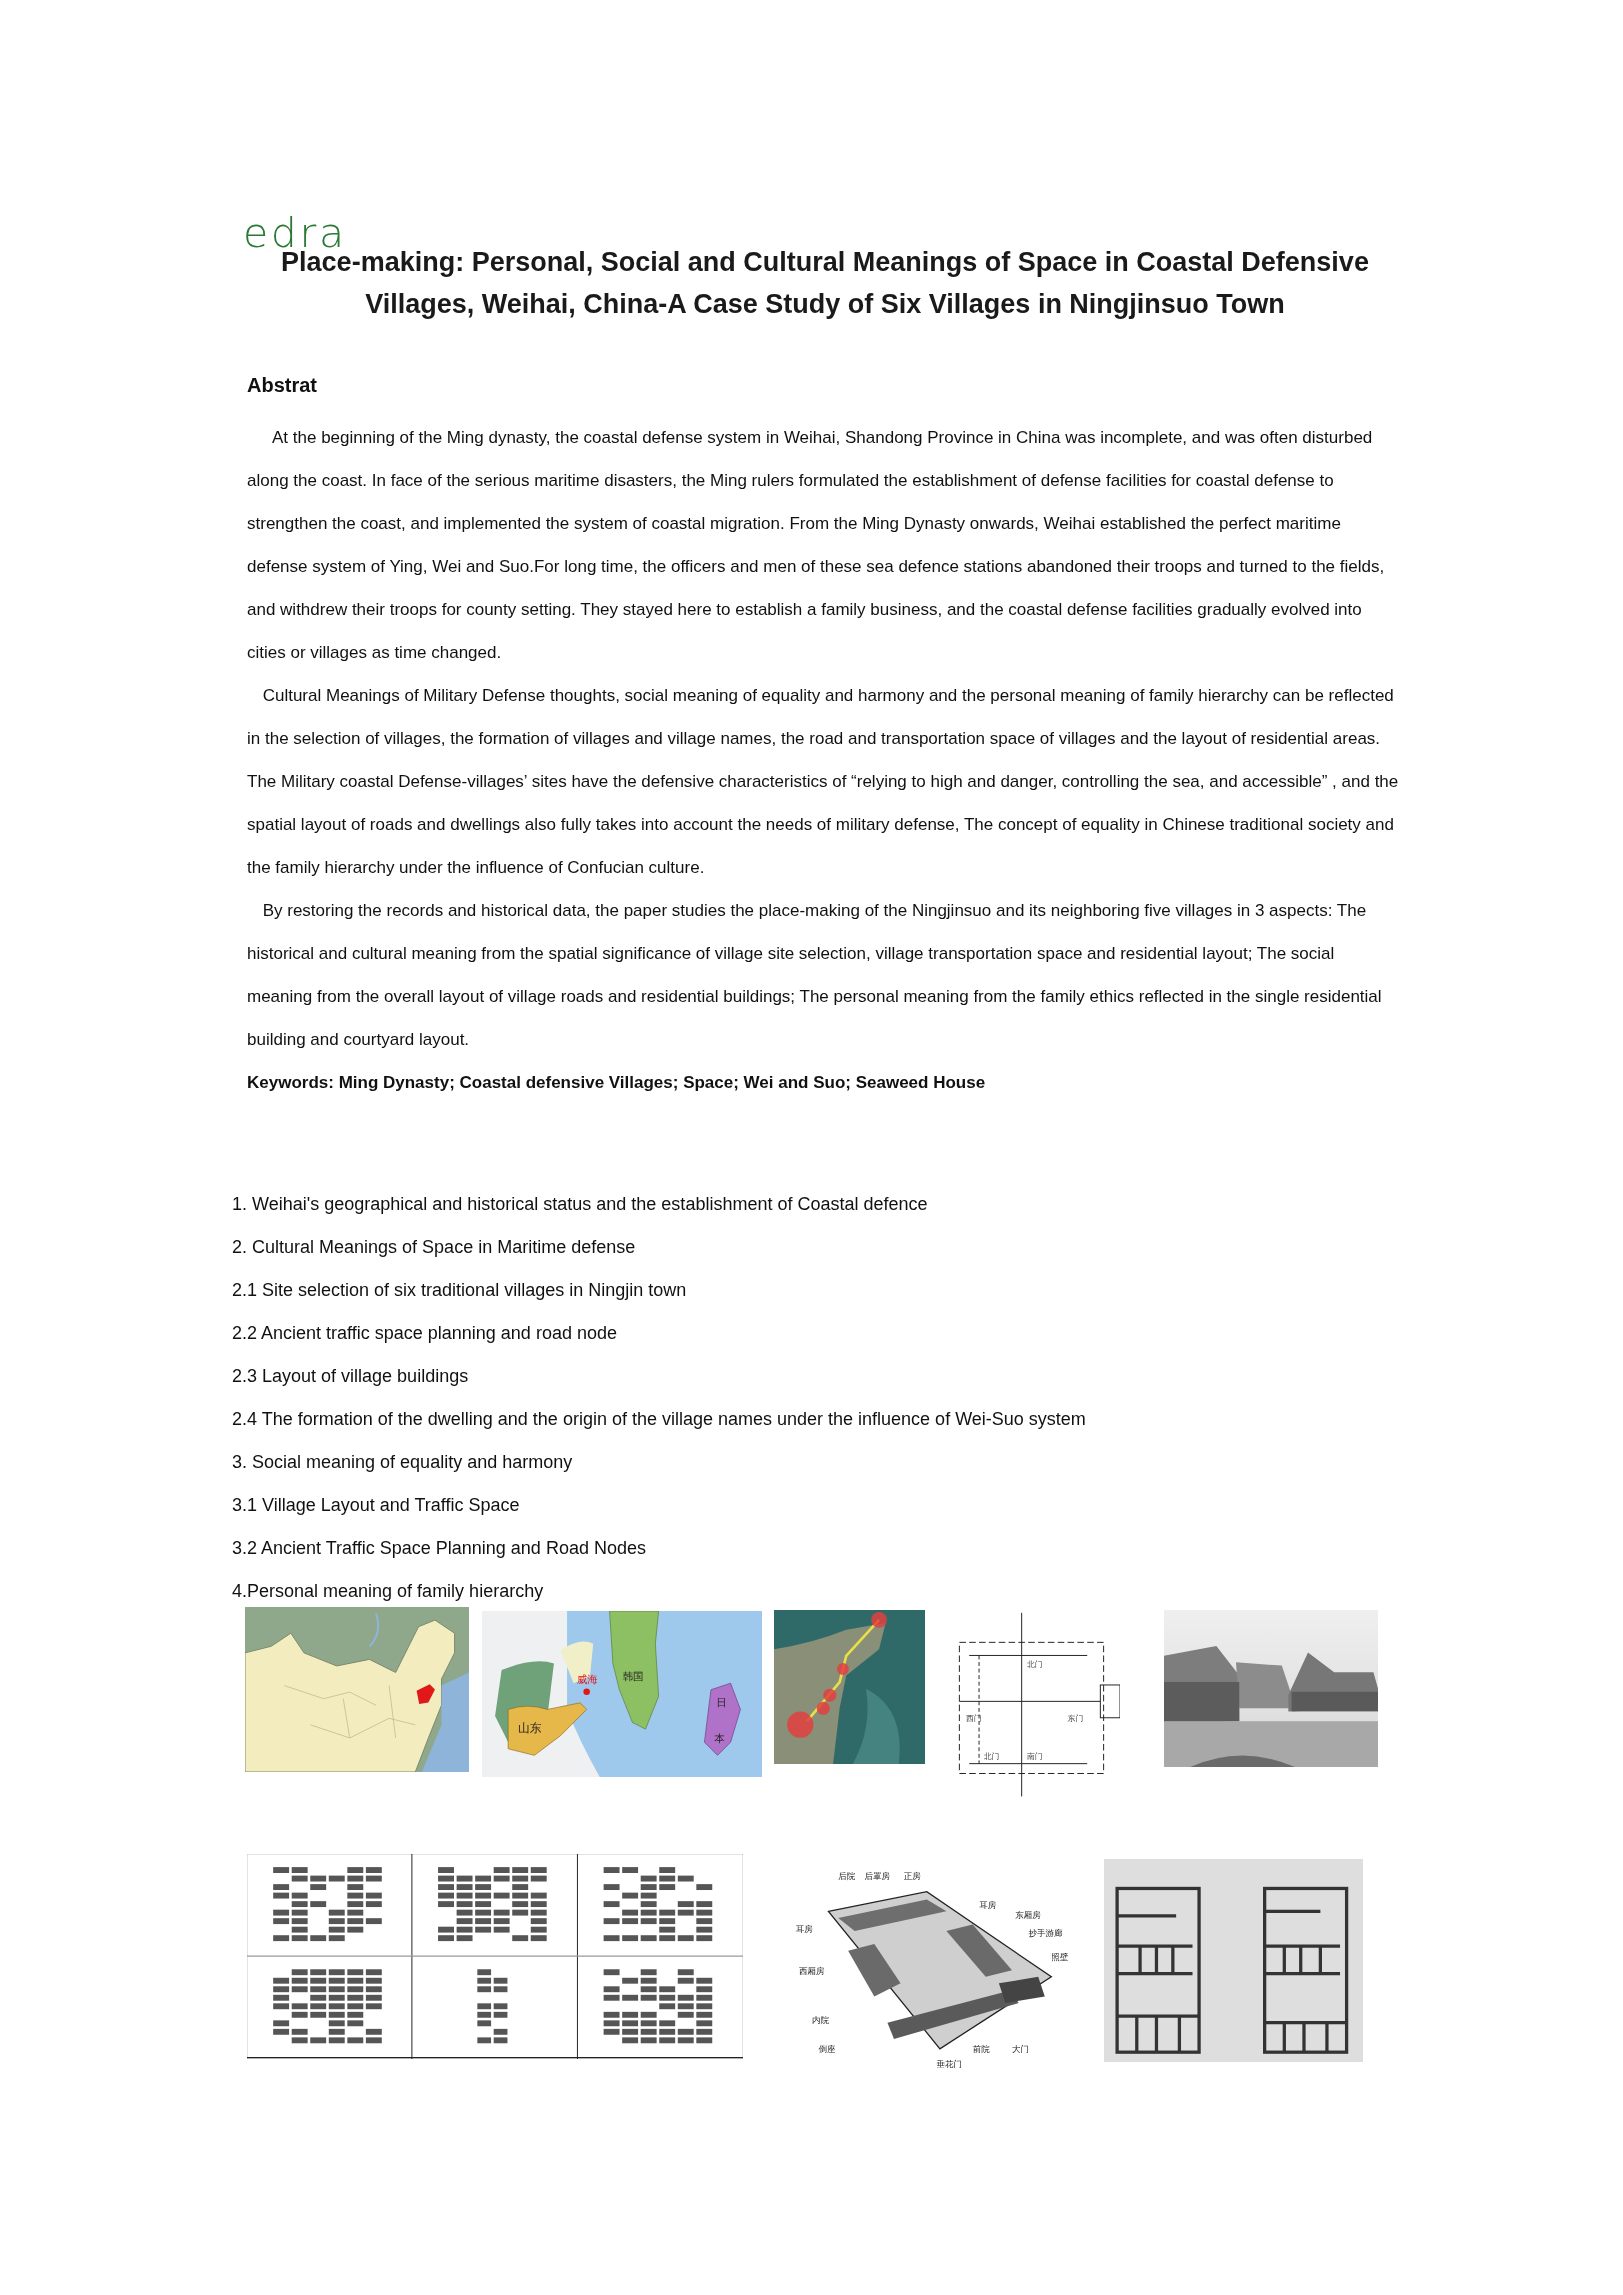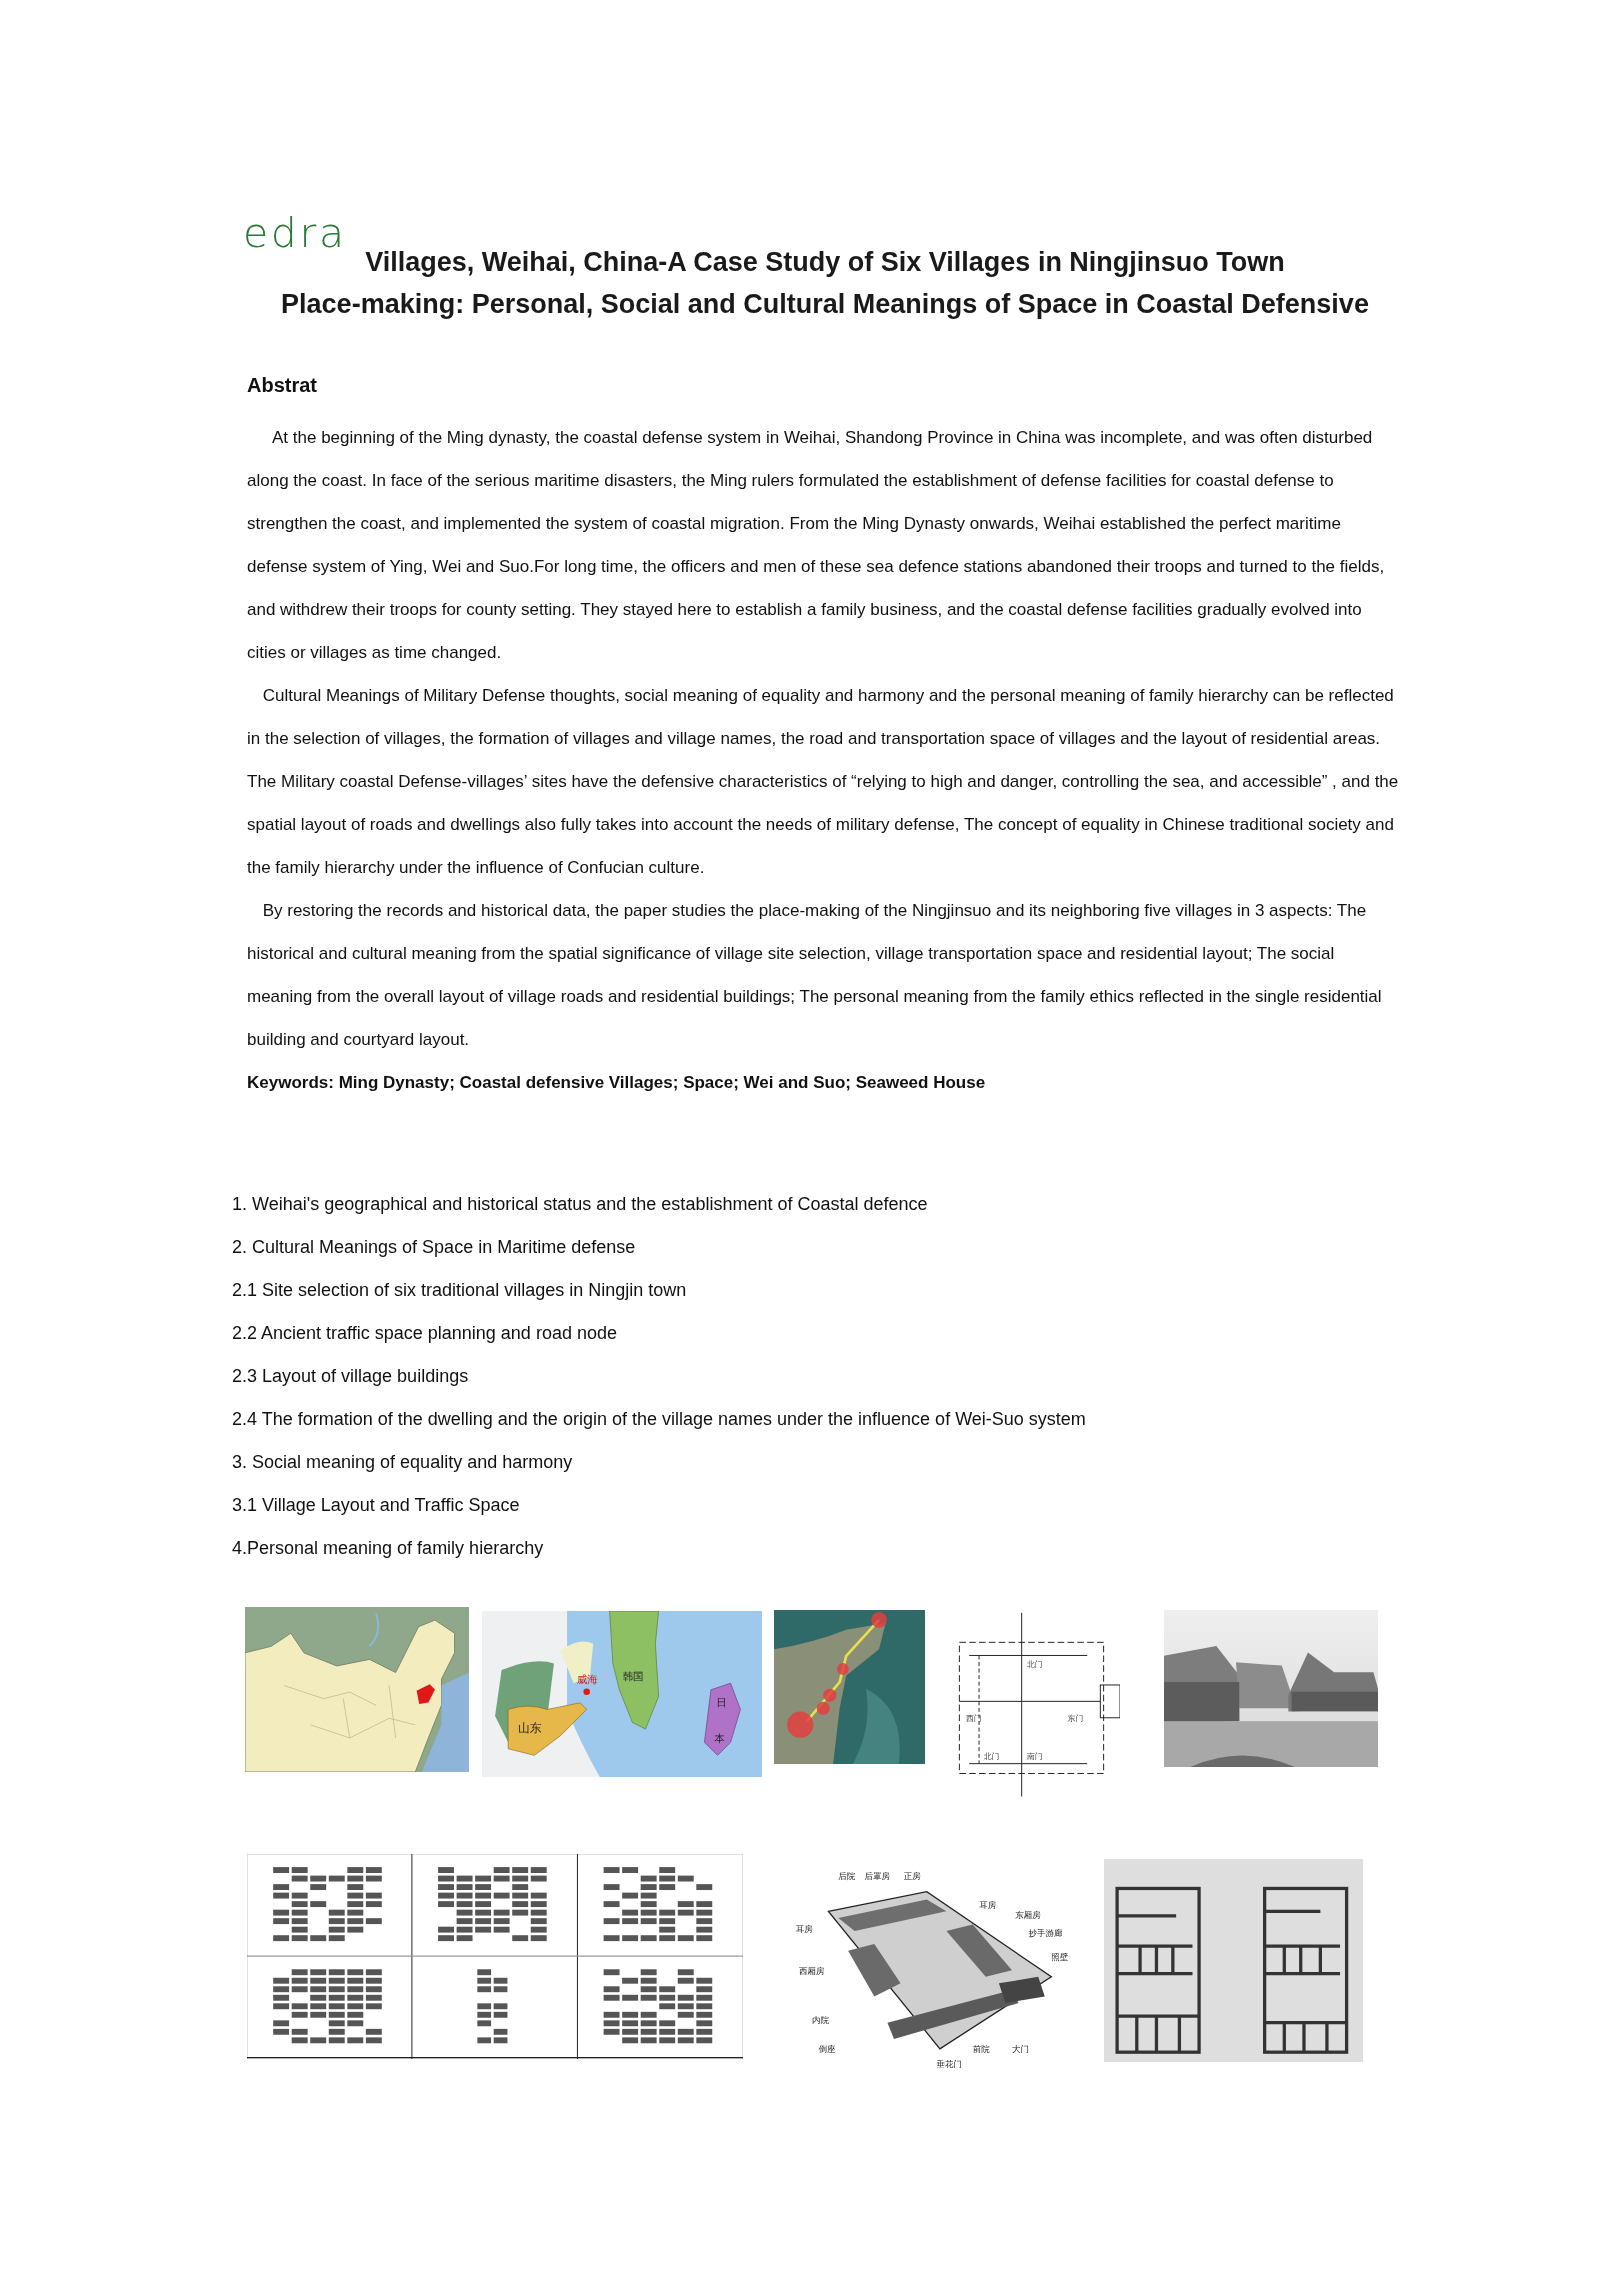"Villages, Weihai, China-A Case Study" div { order: before "Place-making: Personal, Social and" -> after "Place-making: Personal, Social and" }
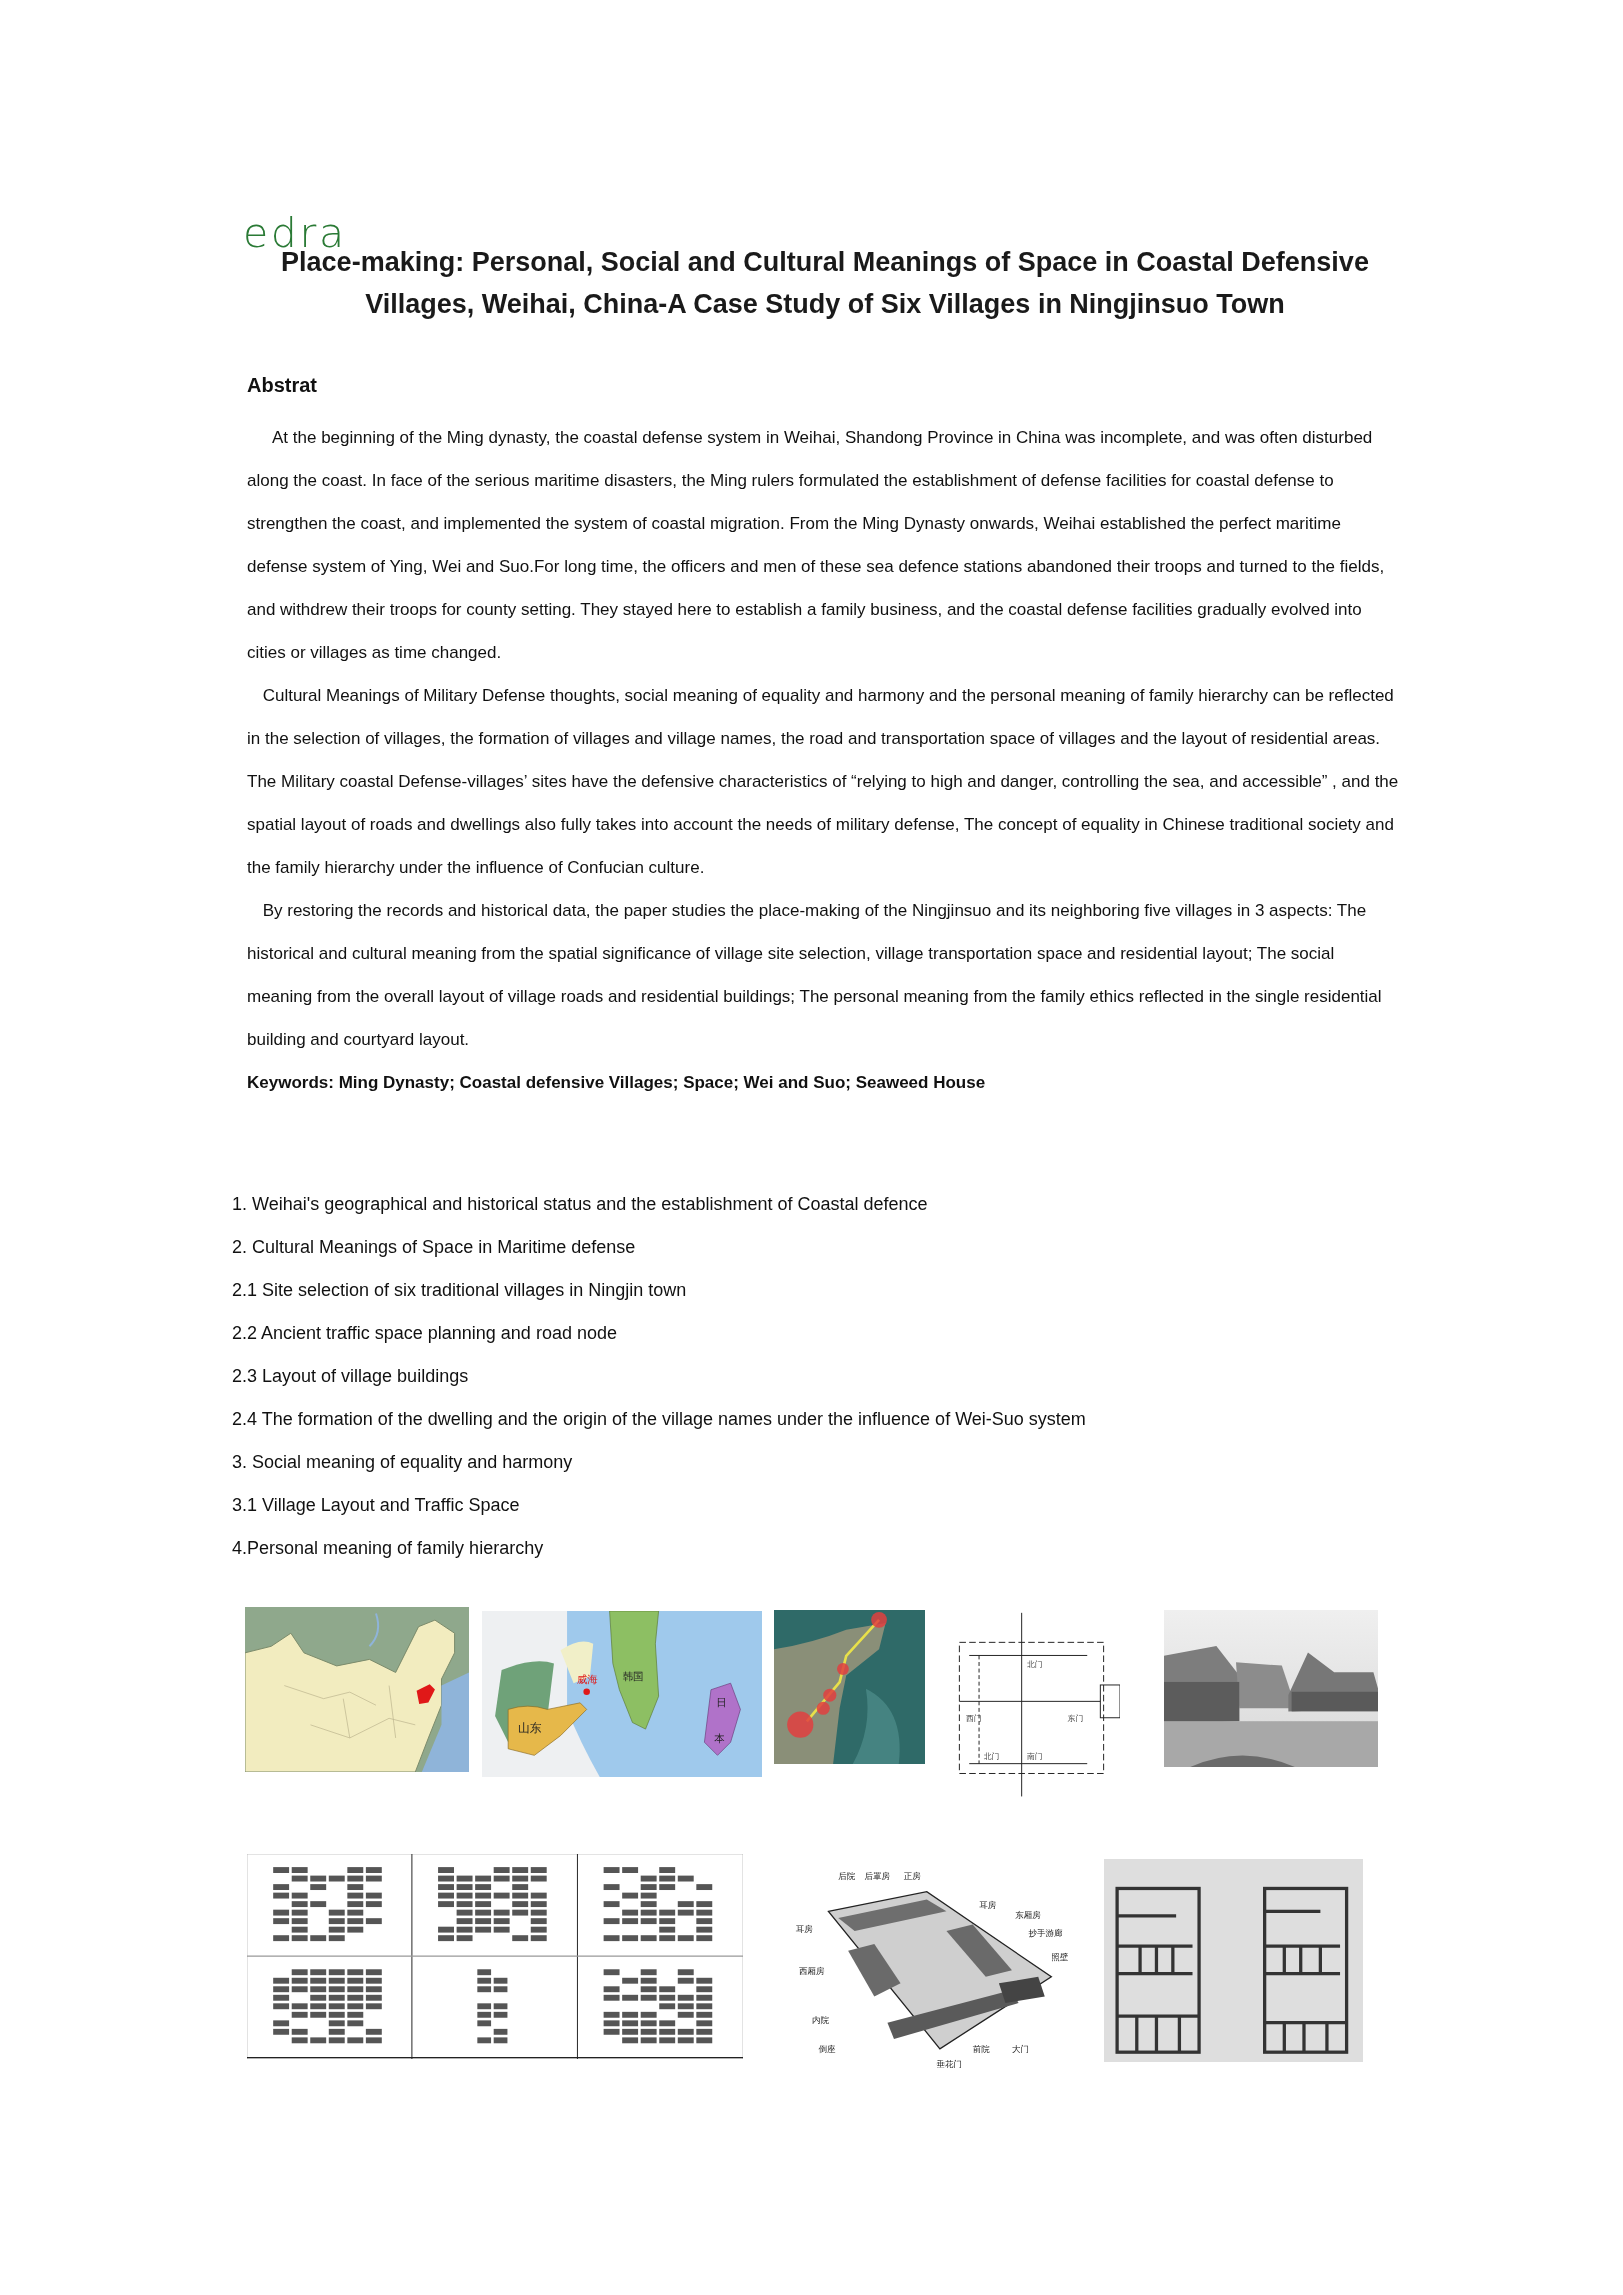"3.2 Ancient Traffic Space Planning" div { html: none -> <div>3.2 Ancient Traffic Space Planning and Road Nodes</div> }
